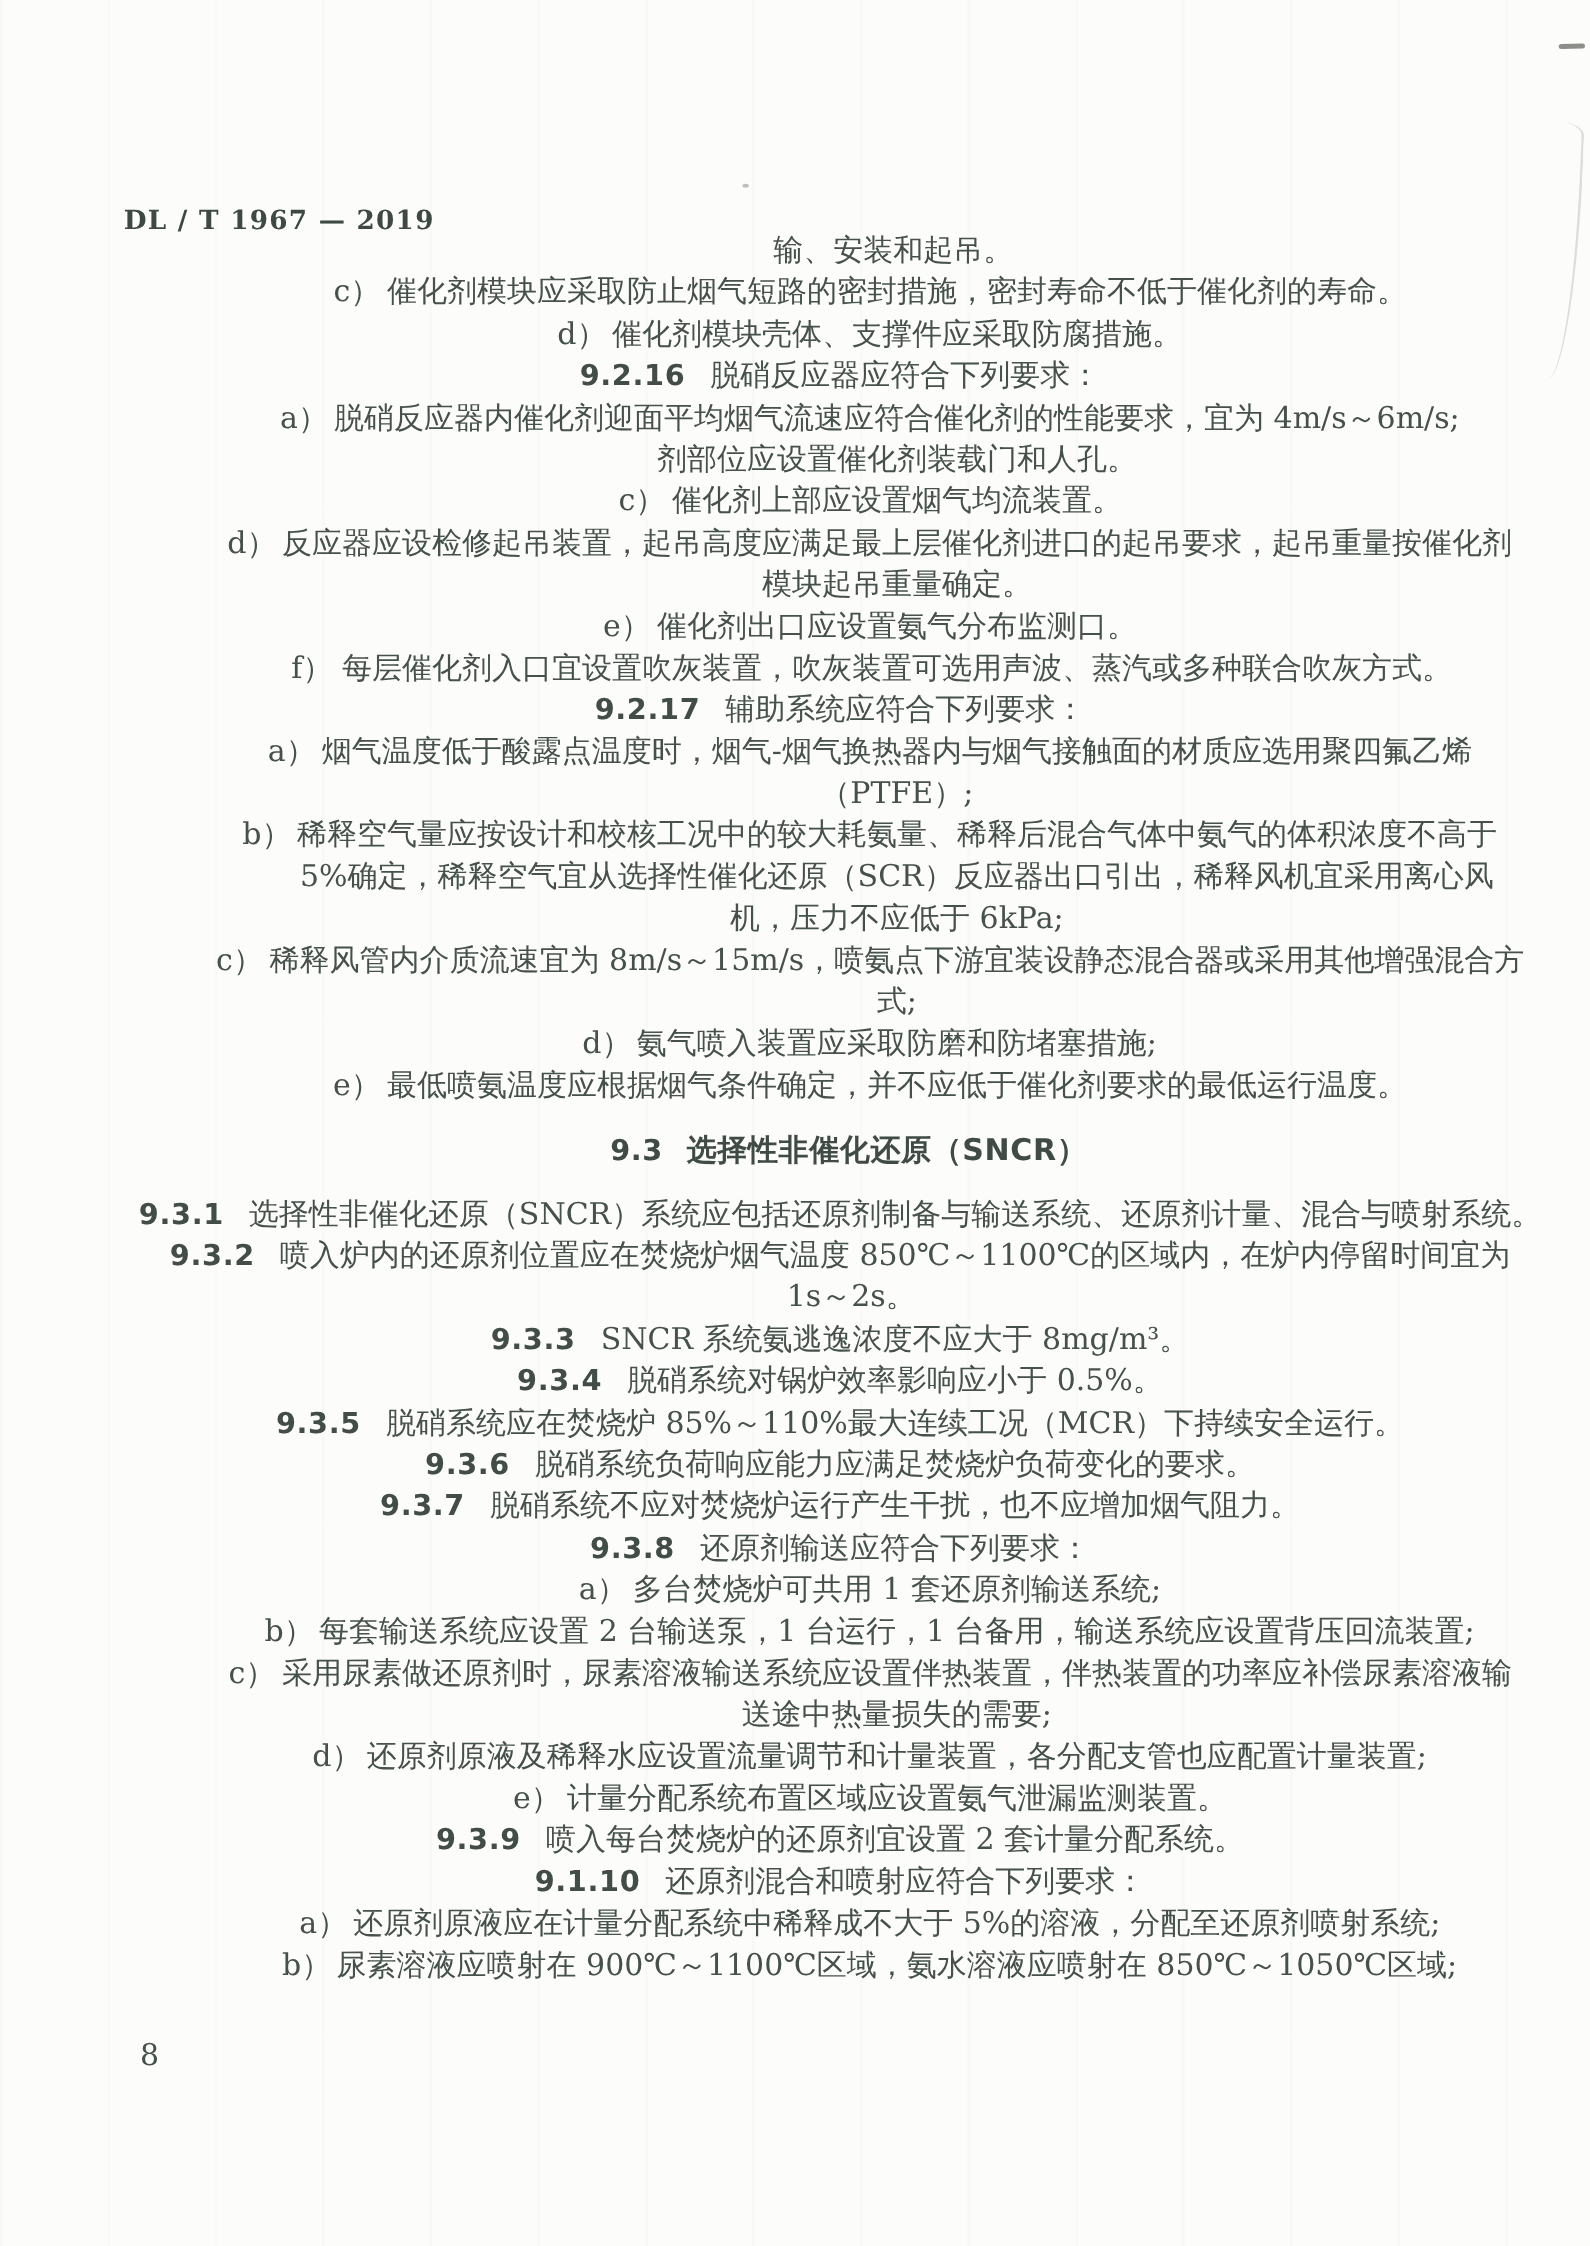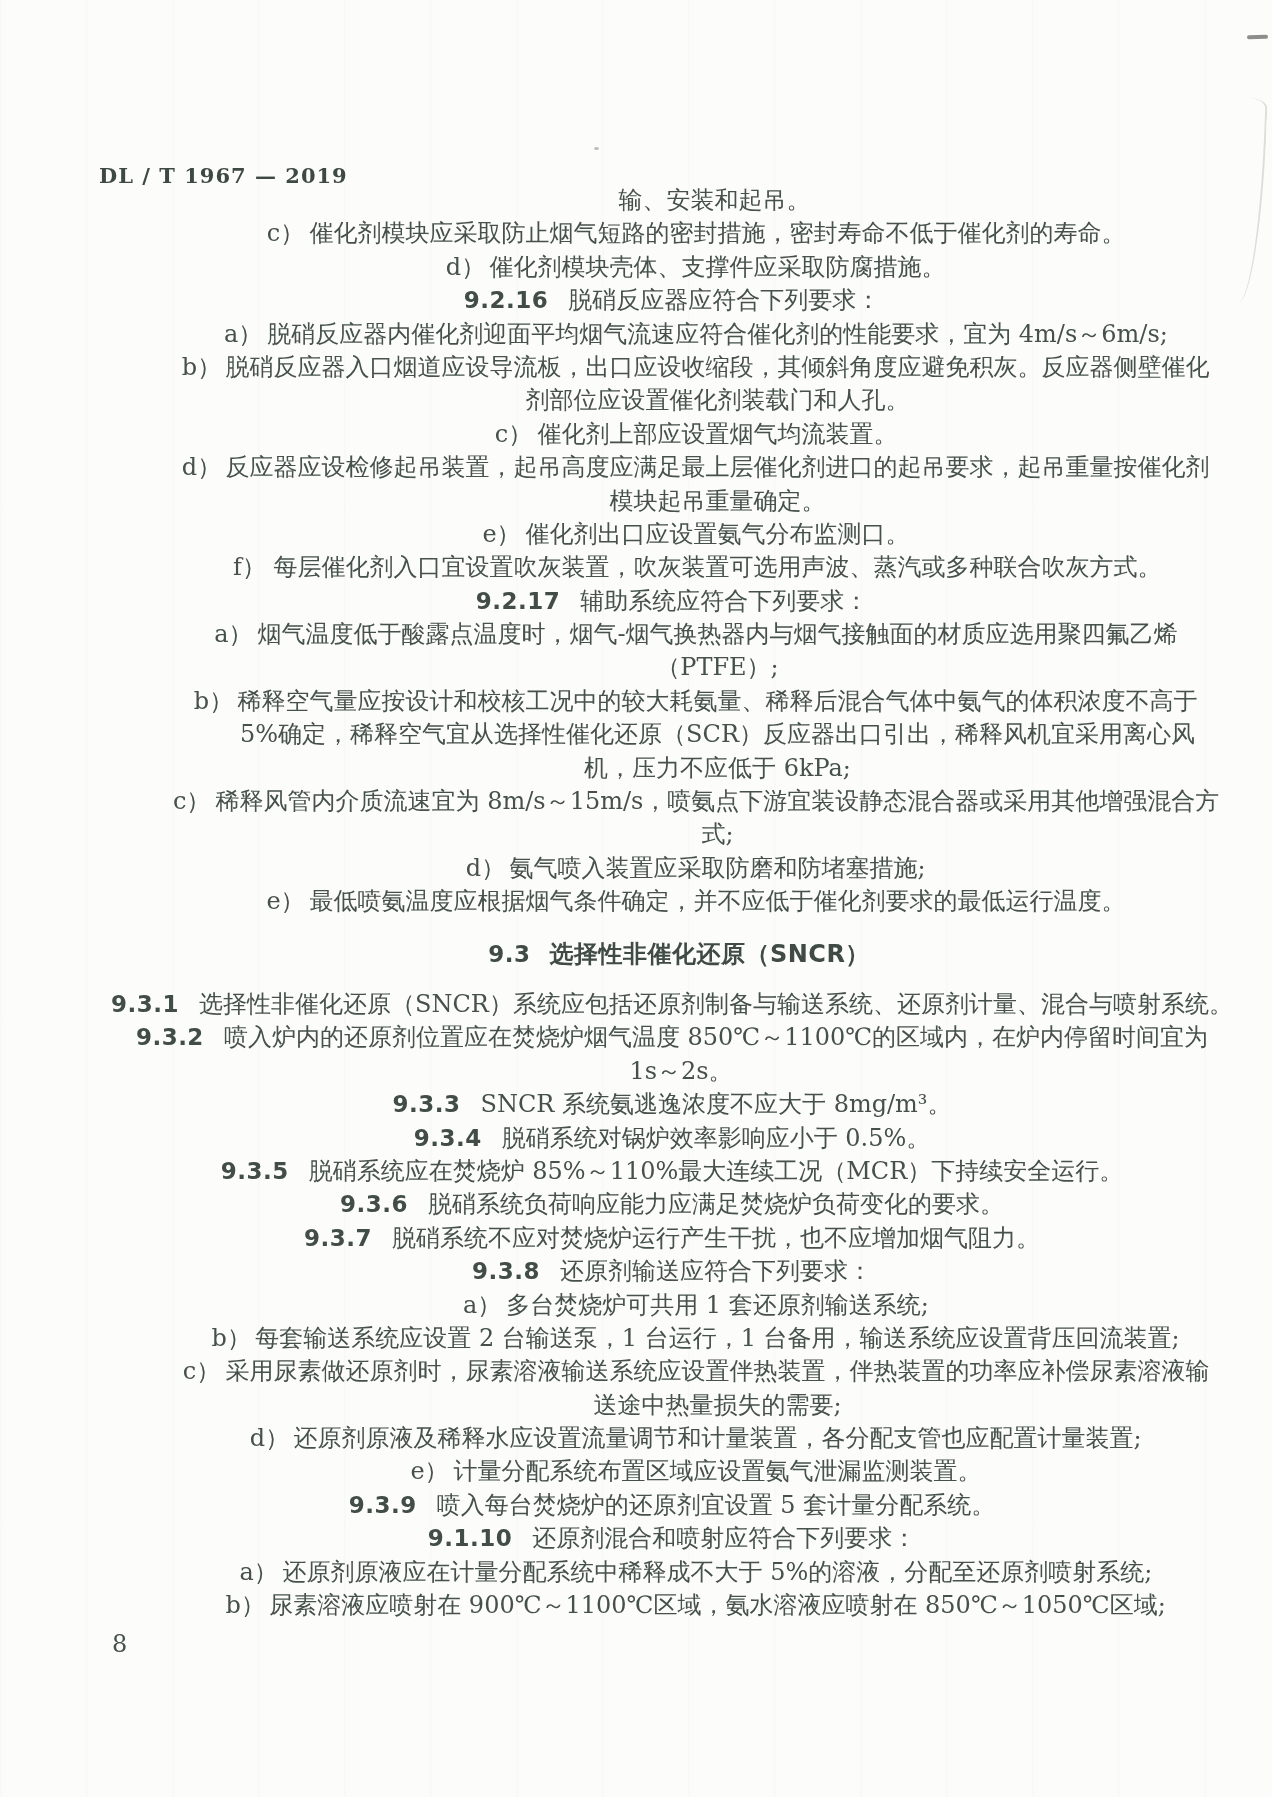"b） 脱硝反应器入口烟道应设导流板，出口应设收缩段，其倾斜角度应避免积灰。反应器侧壁催化" div.line { html: <div><span>b）</span><span>脱硝反应器入口烟道应设导流板，出口应设收缩段，其倾斜角度应避免积灰。反应器侧壁催化</span></div> -> none }
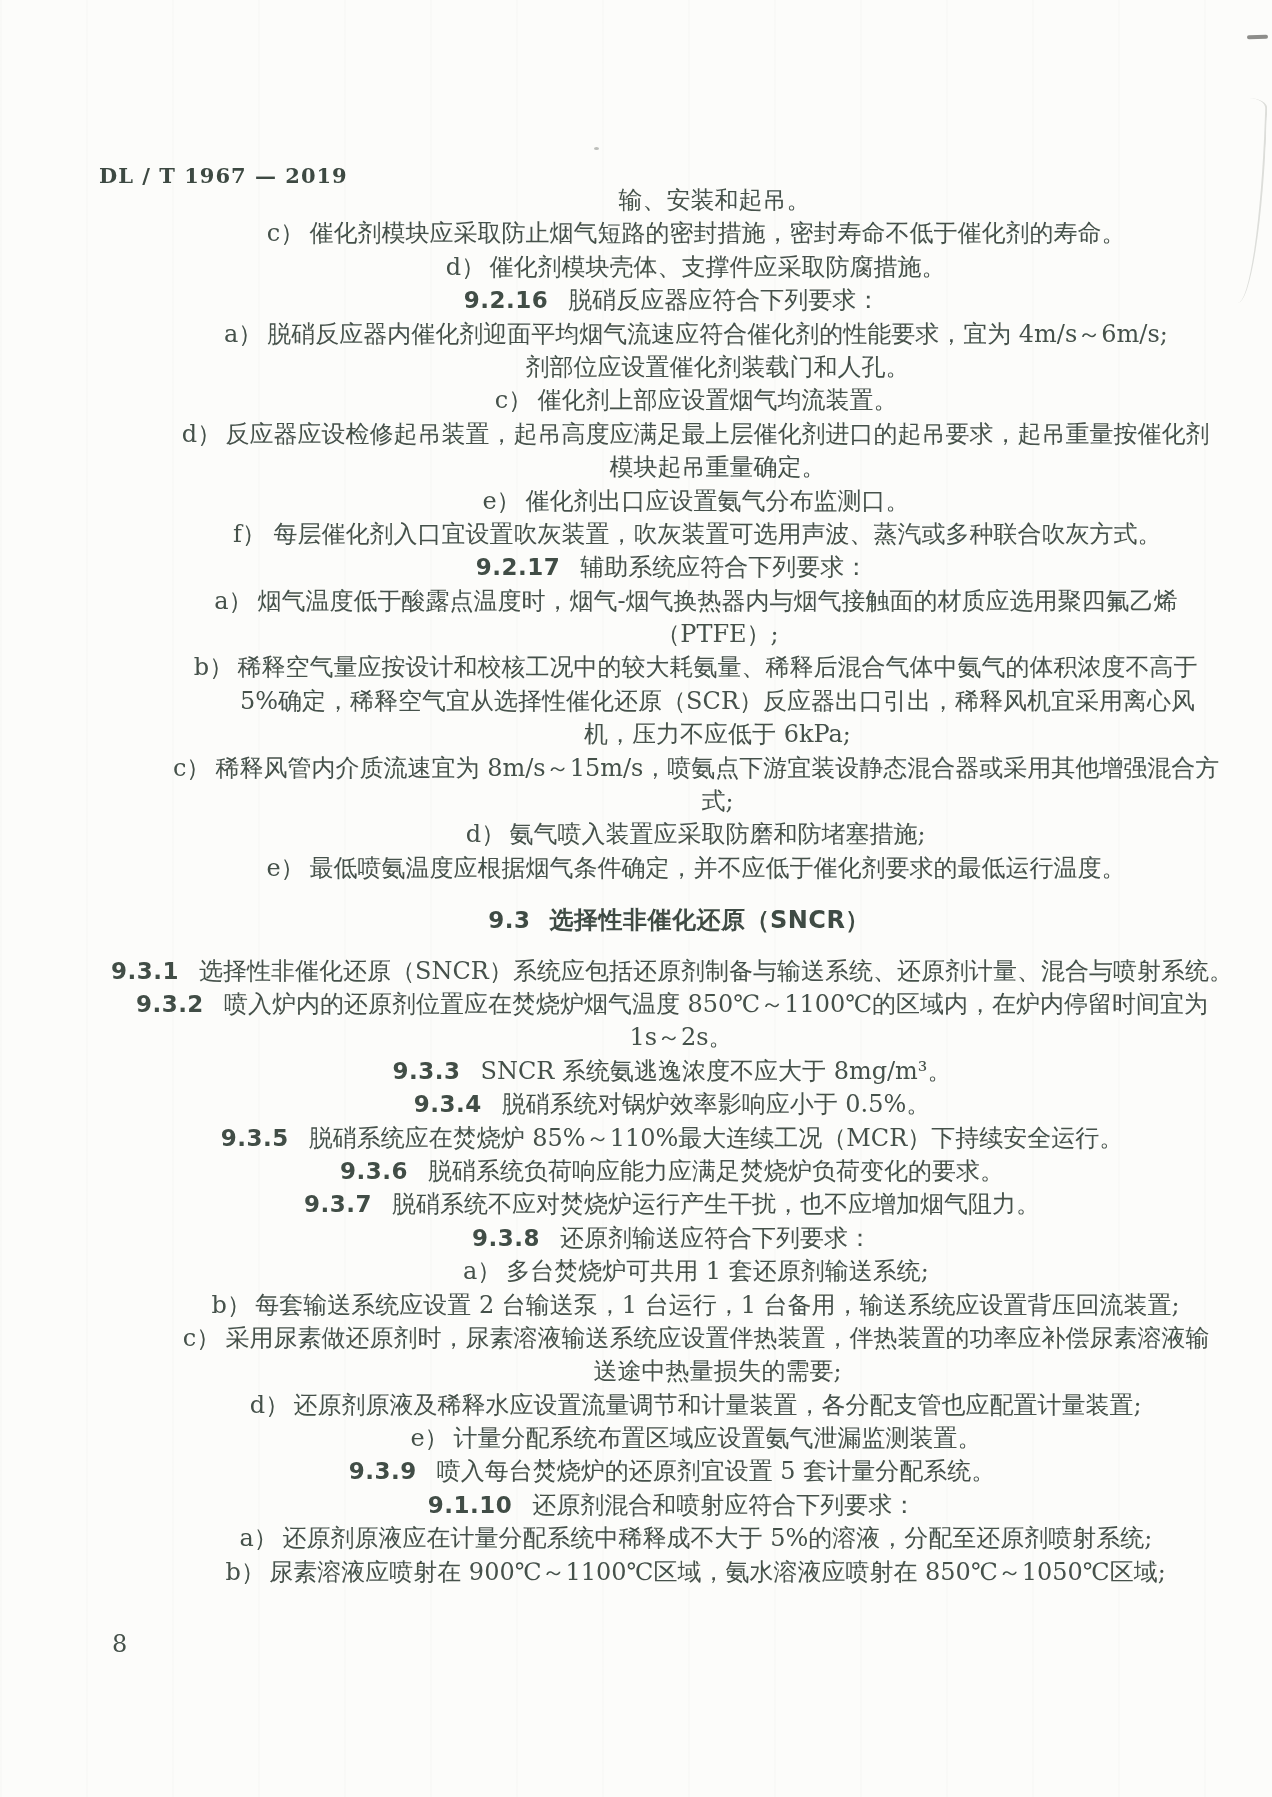"喷入每台焚烧炉的还原剂宜设置 5 套计量分配系统。" span.text { text: 5 -> 2 }
